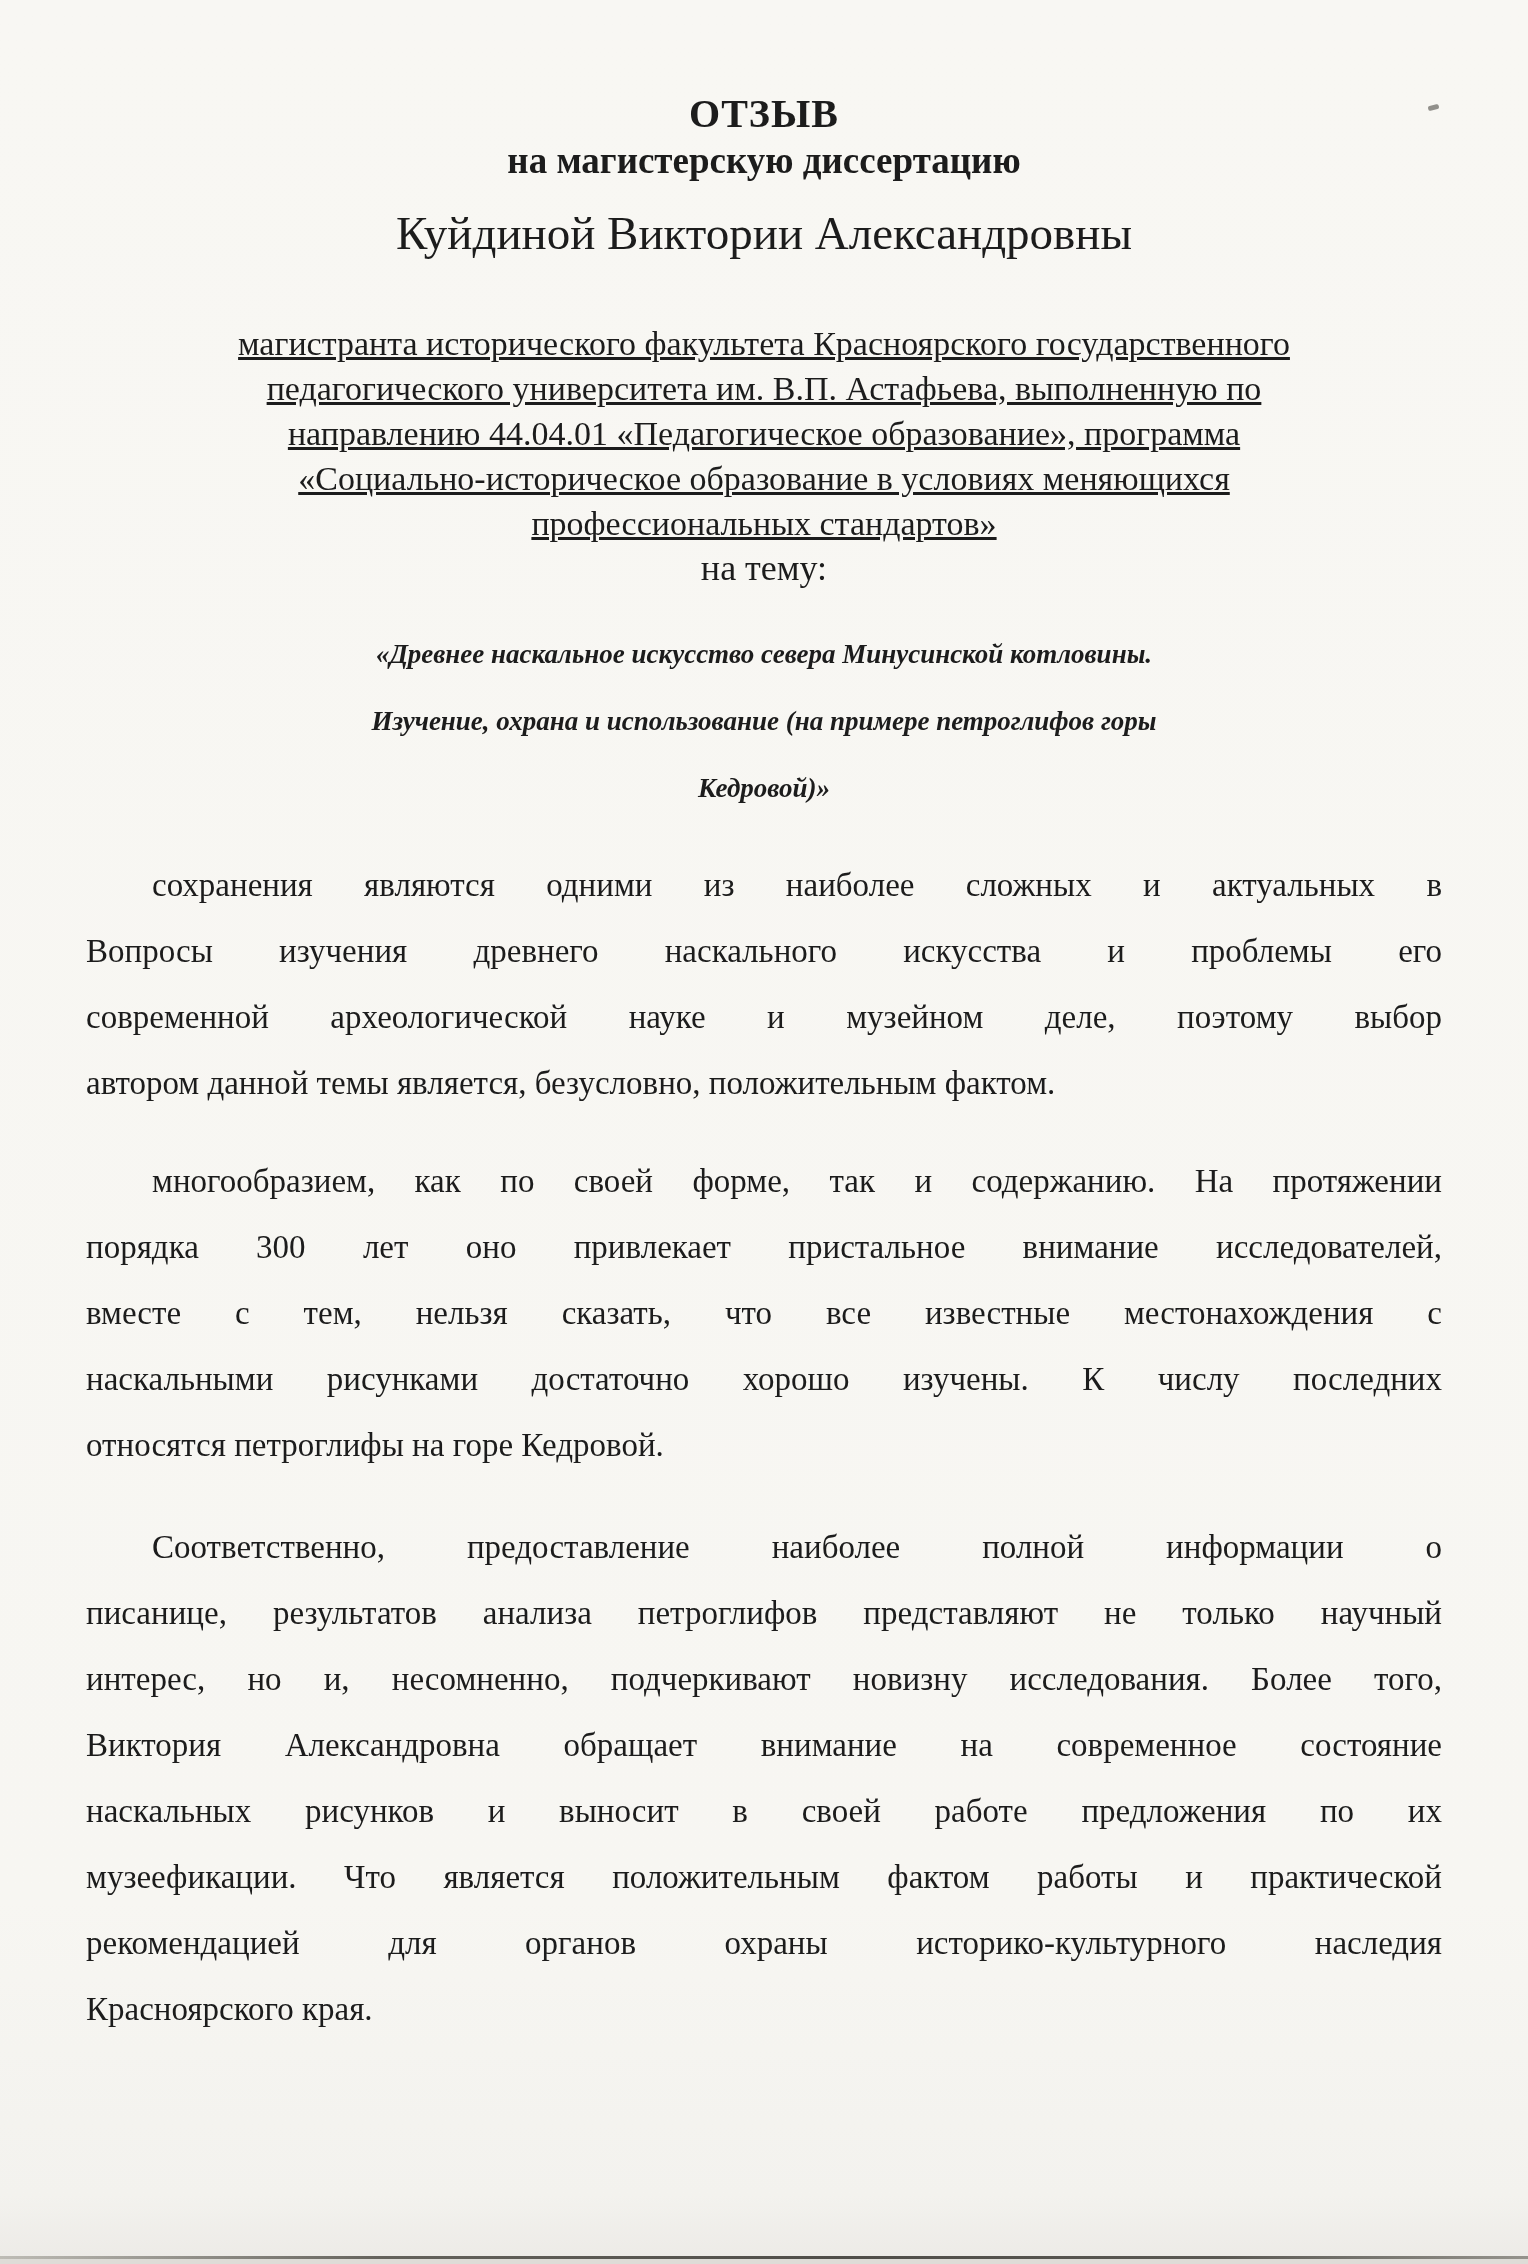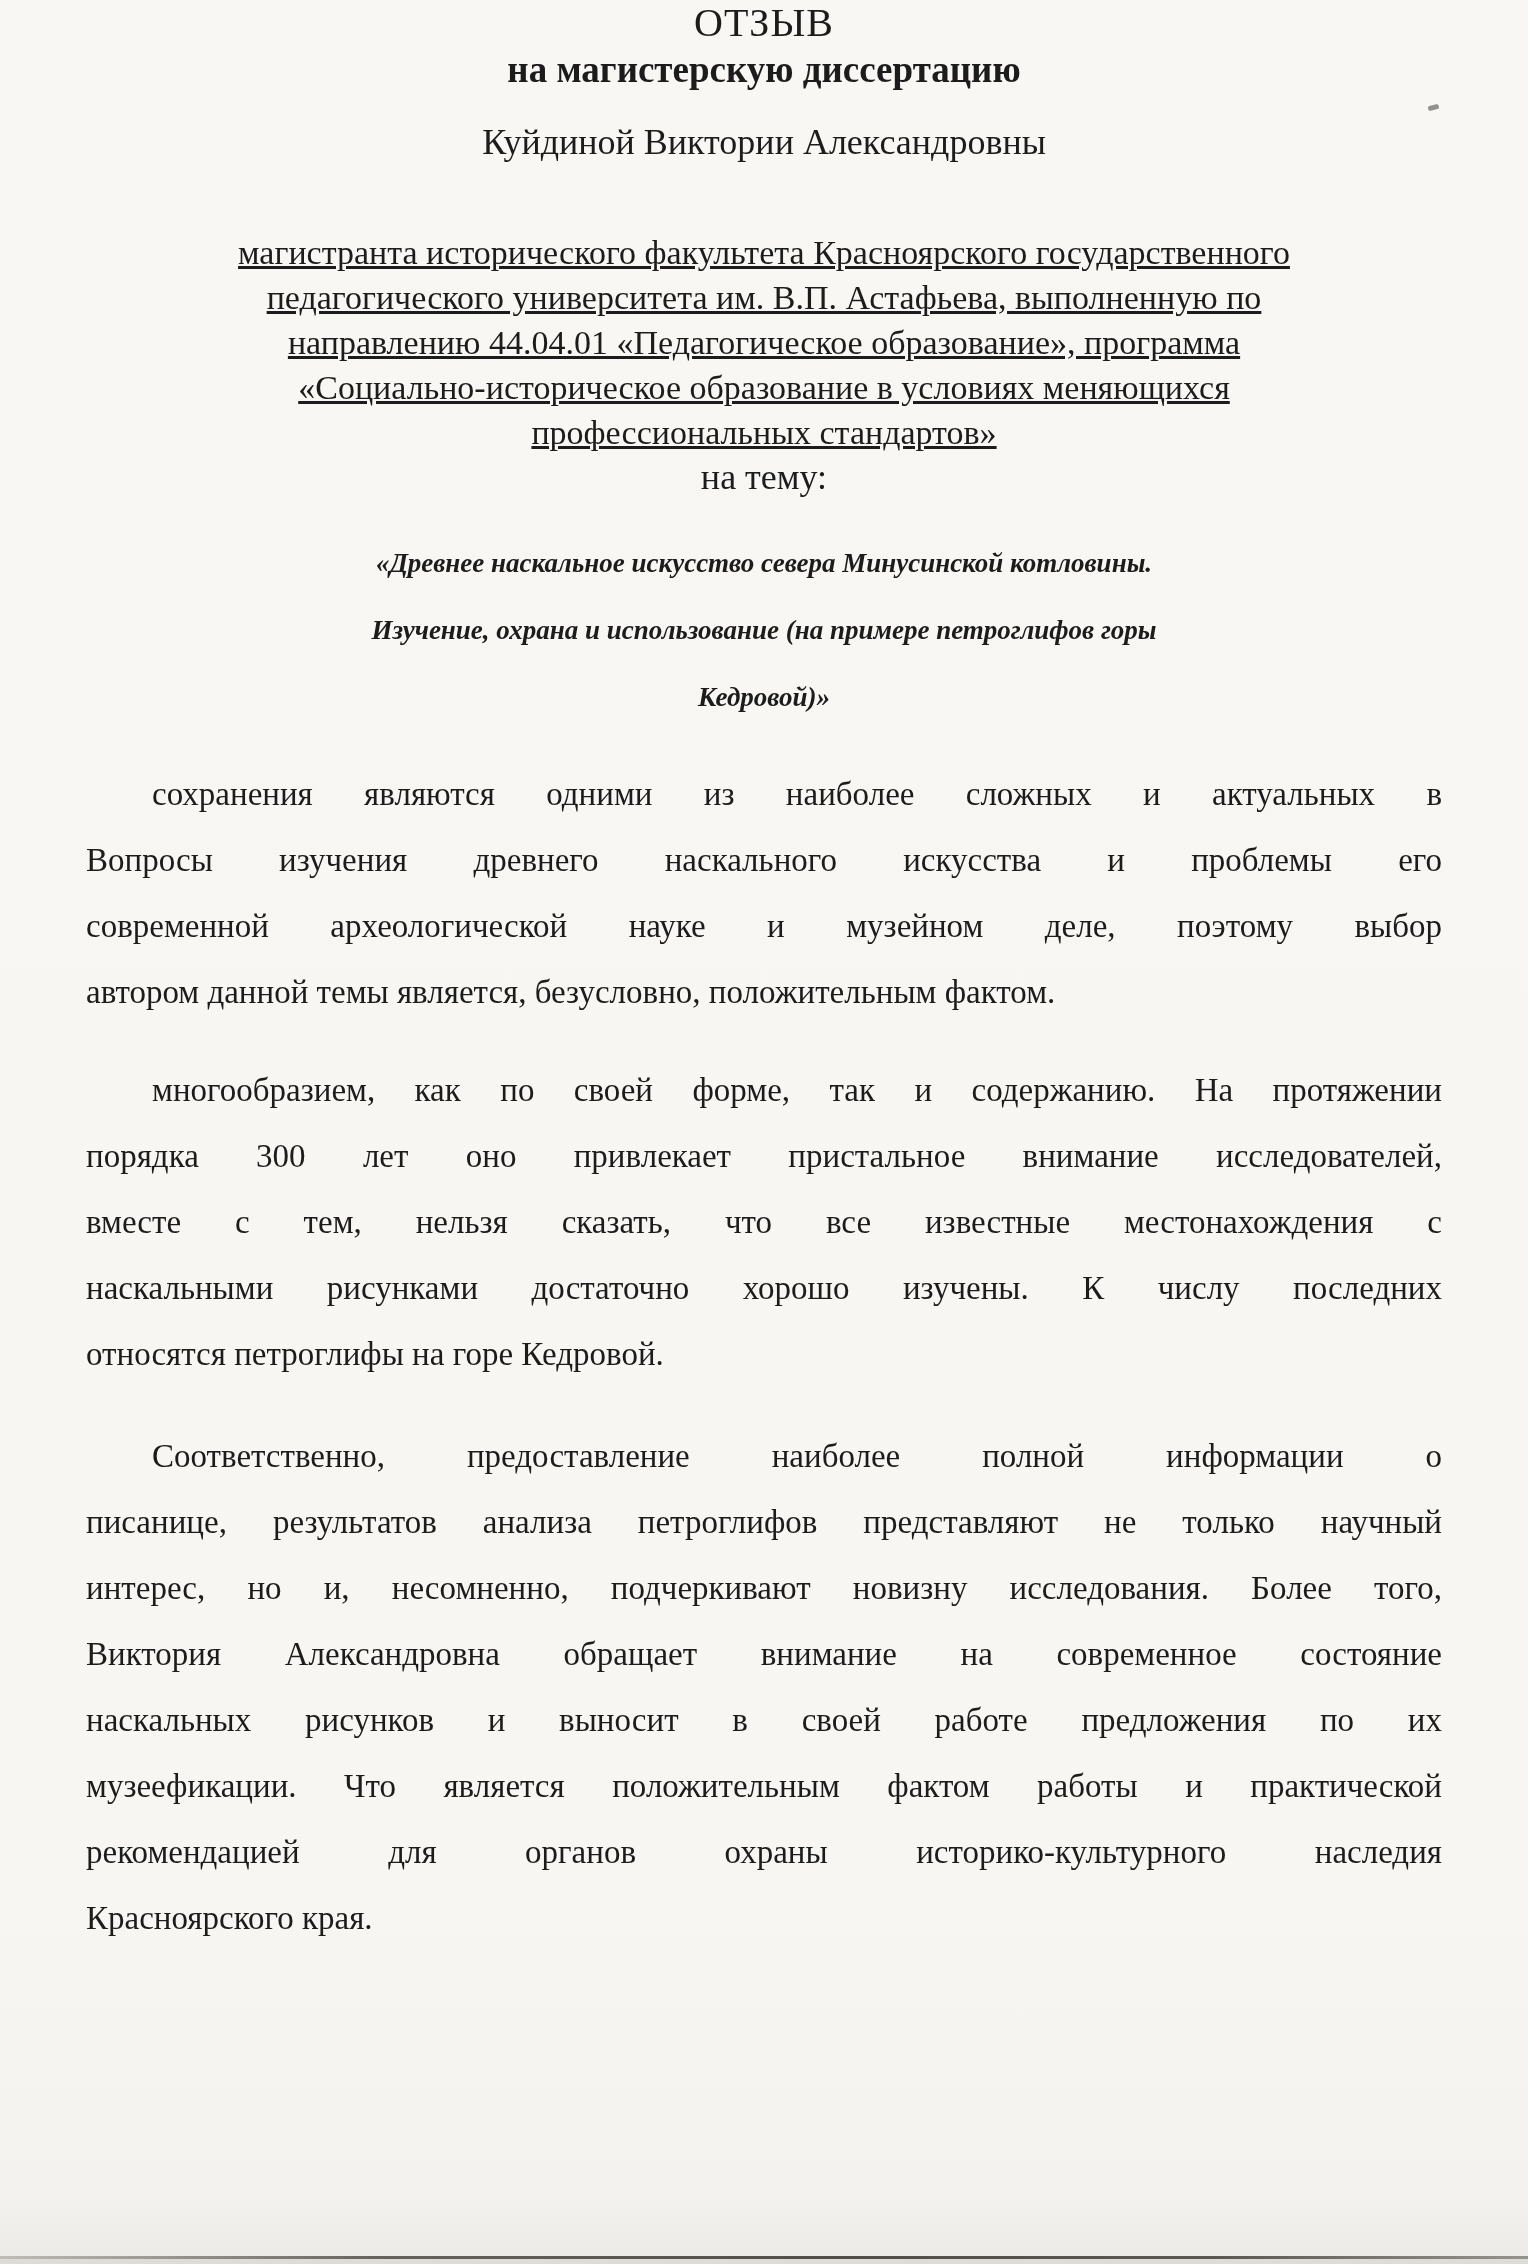"ОТЗЫВ" .doc-title { font-weight: normal -> bold; margin-top: none -> 91px }
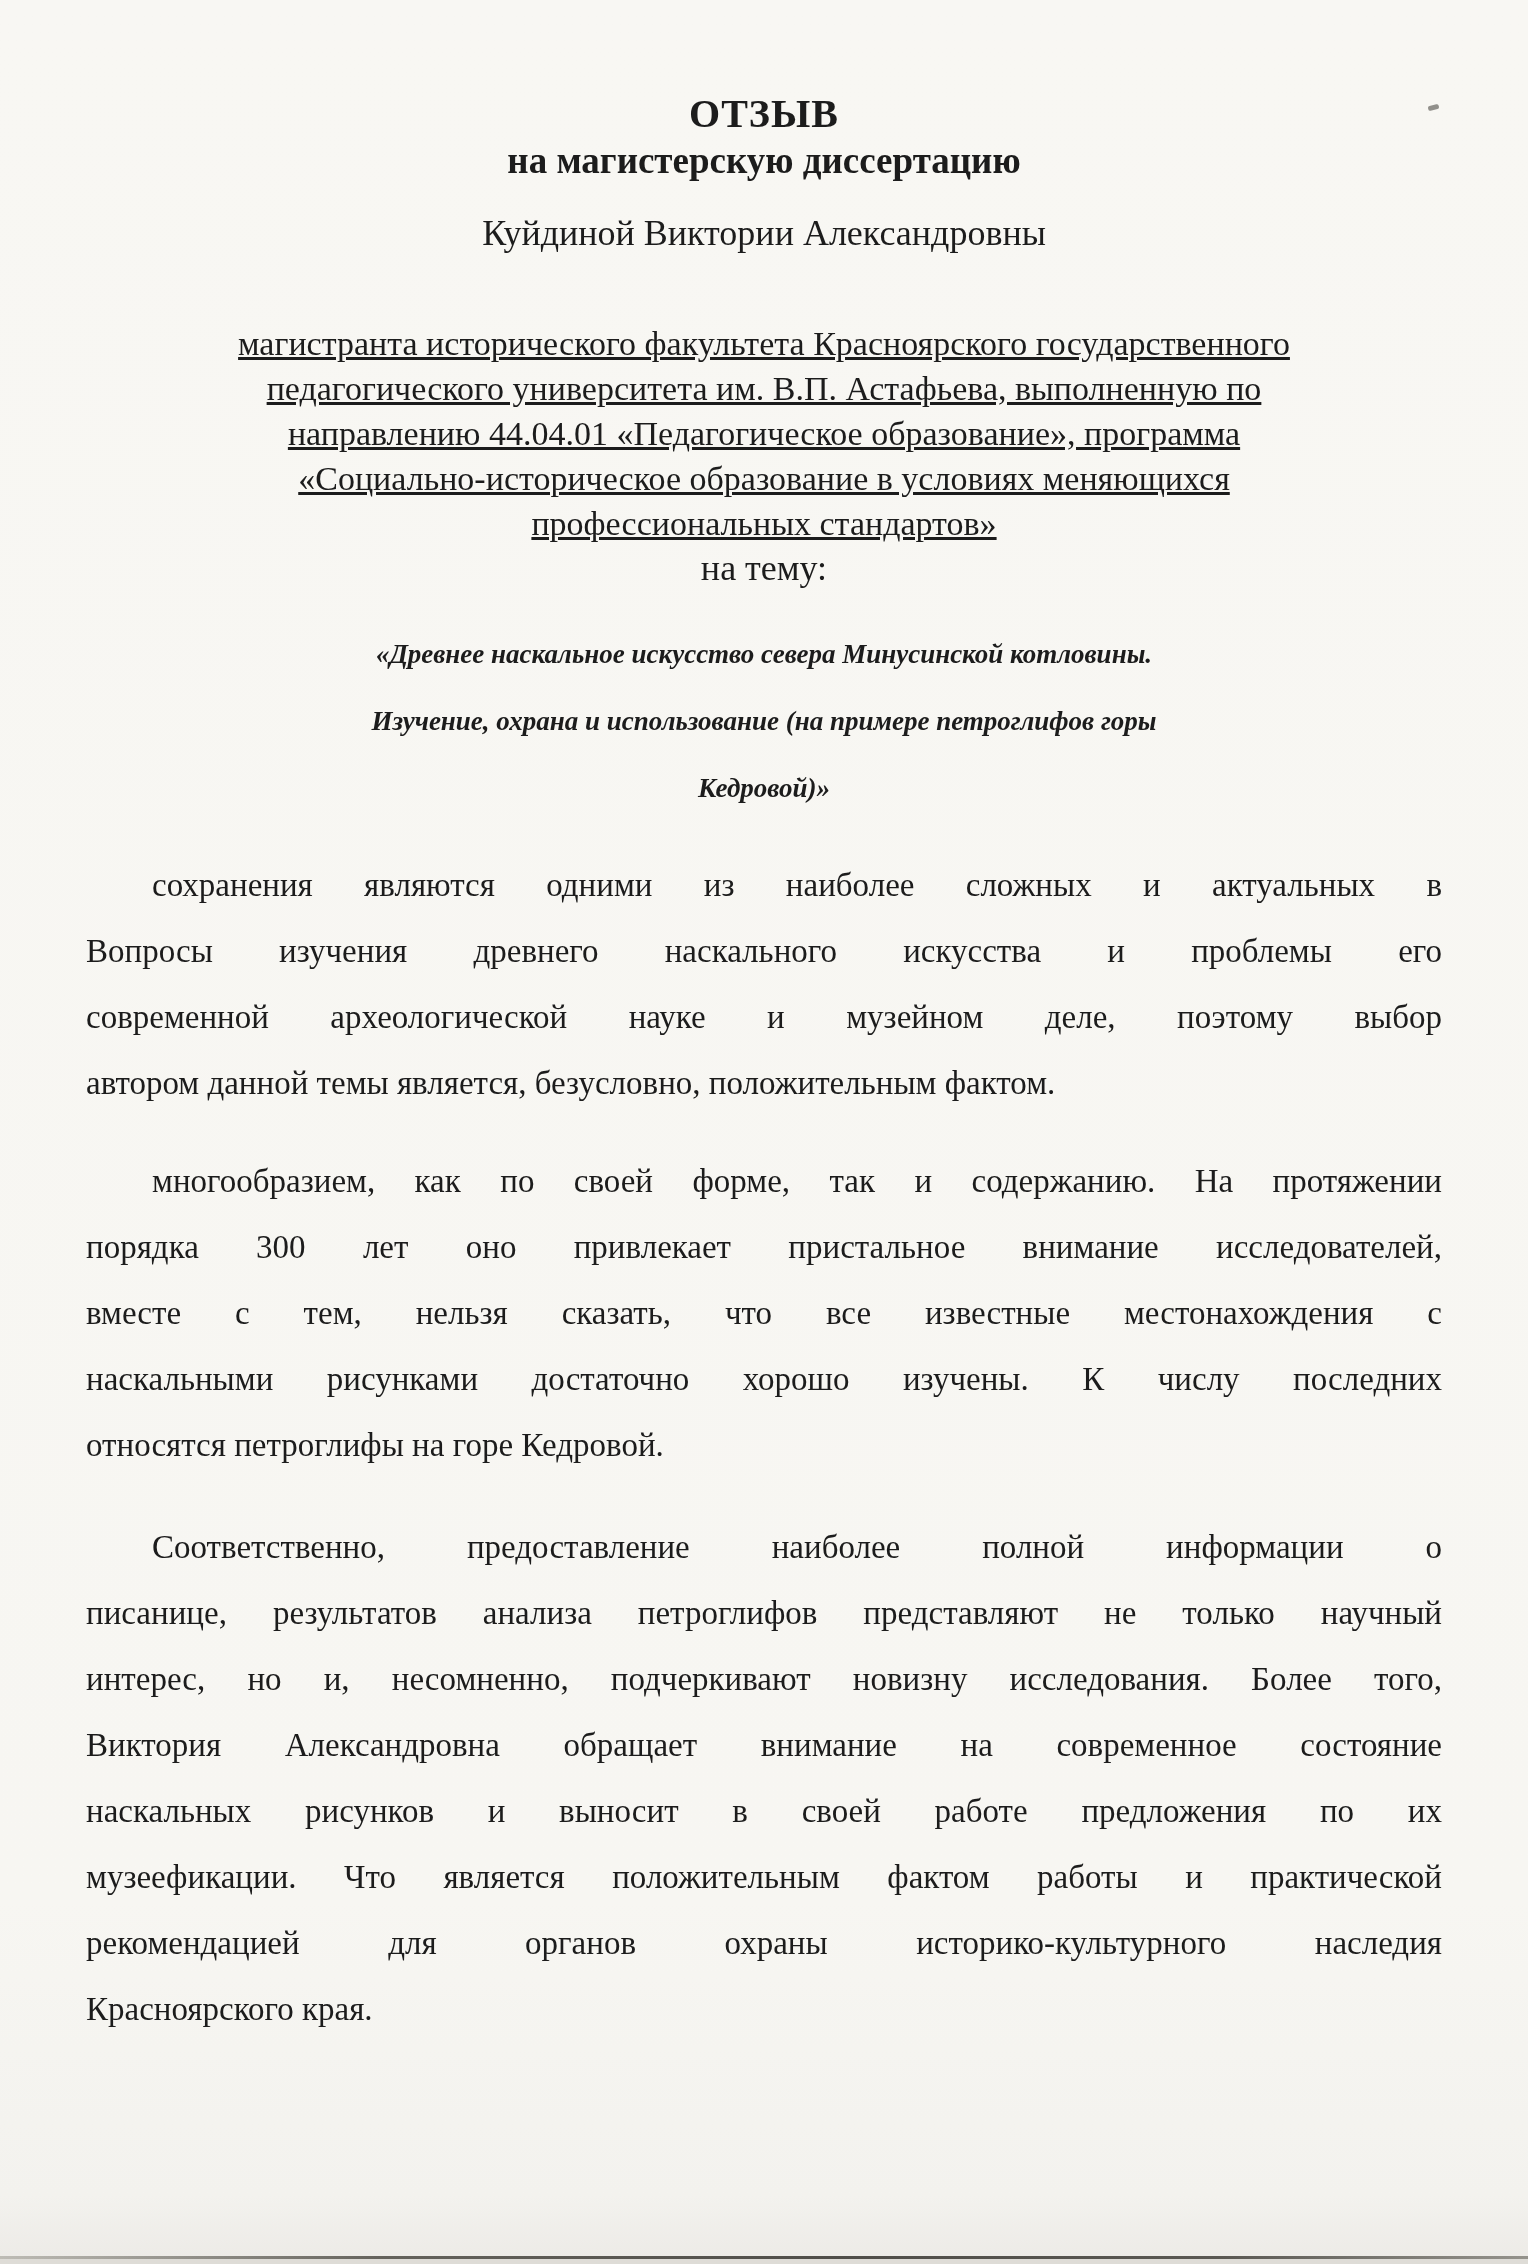"Куйдиной Виктории Александровны" .author-name { font-size: 36px -> 47px }
